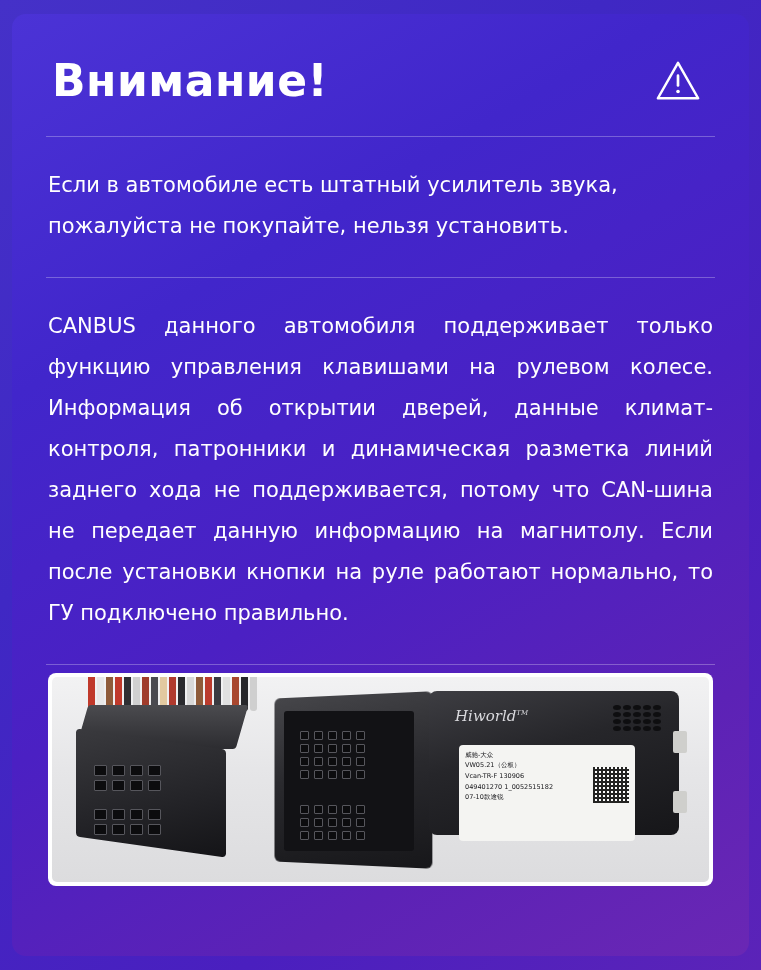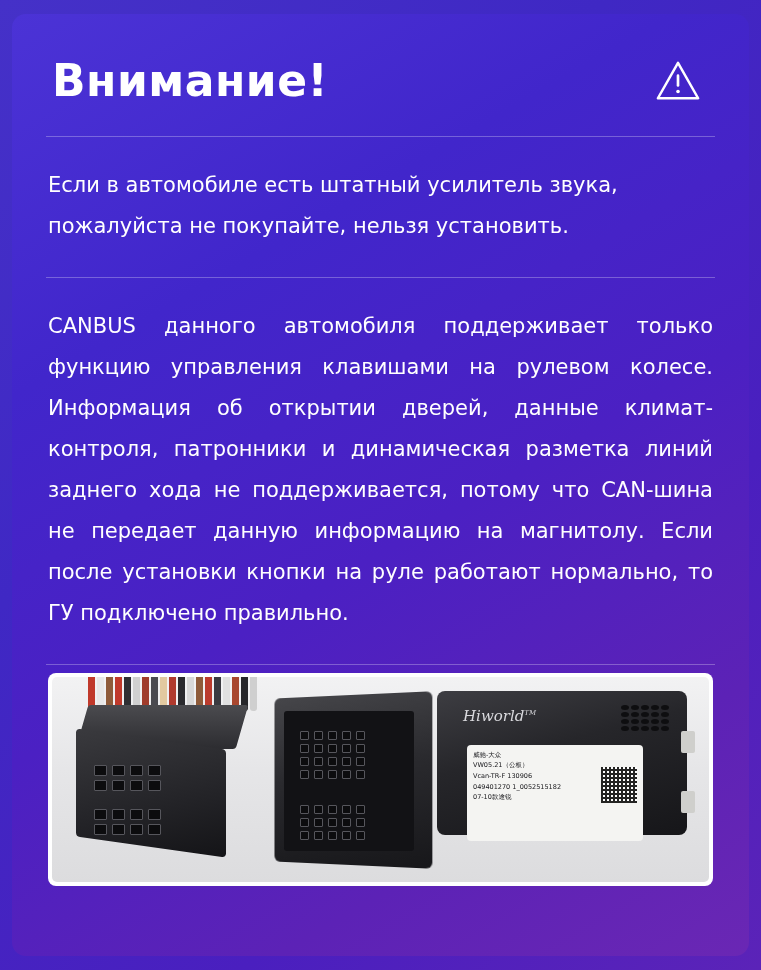"HiworldTM" .boxC { right: 22px -> 30px }
